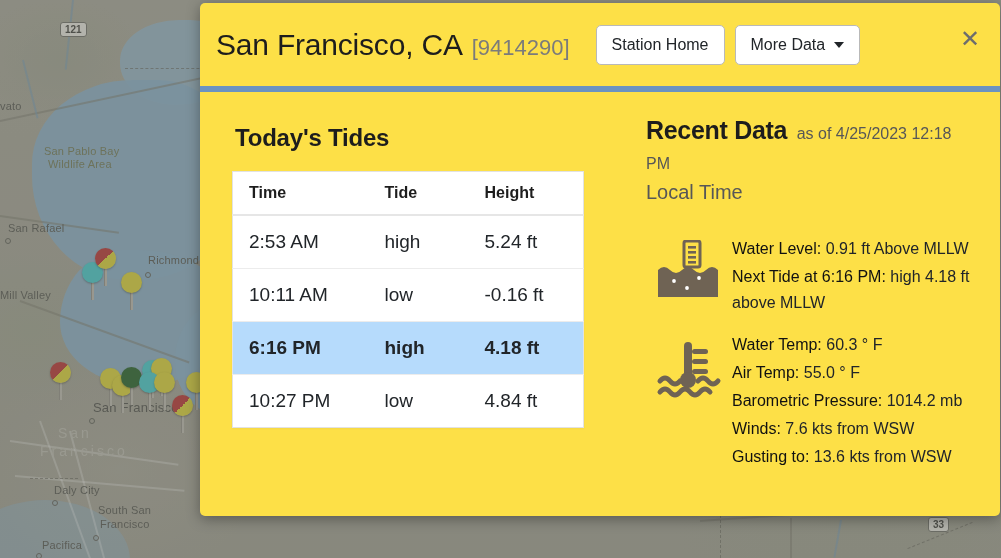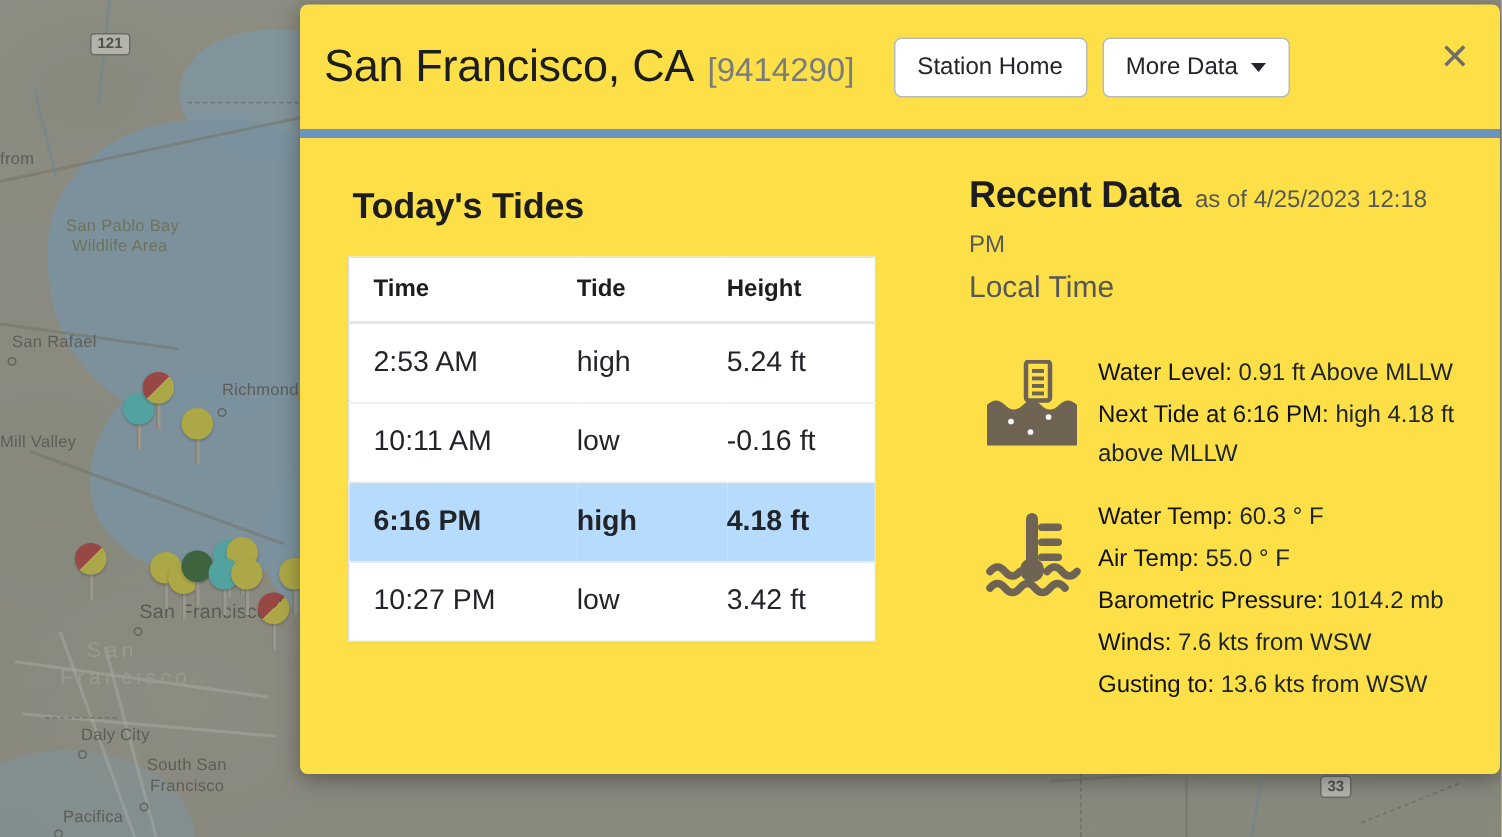"from" div.maplabel { text: from -> vato }
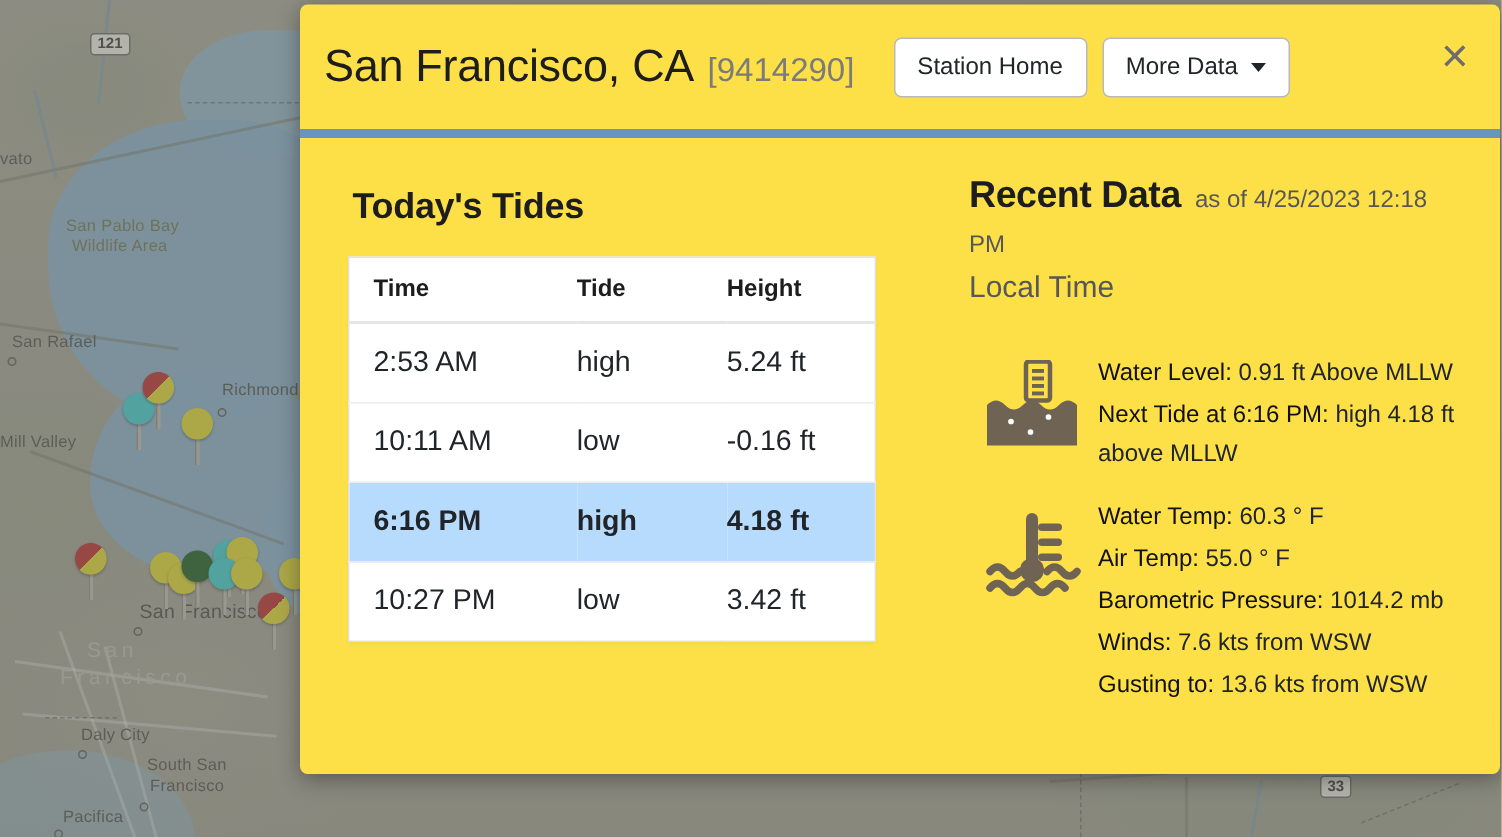"3.42 ft" td { text: 3.42 -> 4.84 }
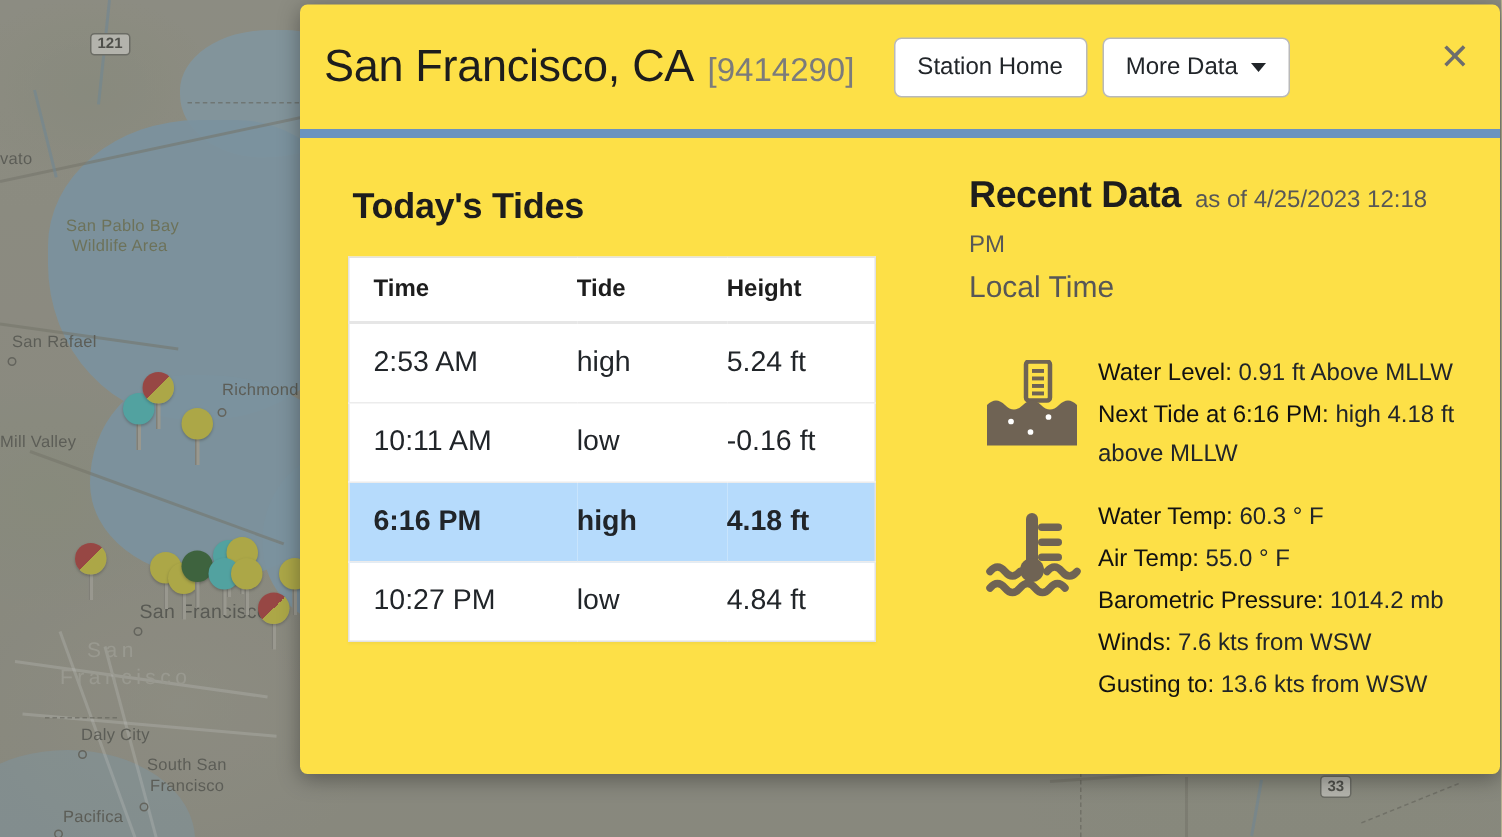"33" div.shield { left: 880px -> 928px }
